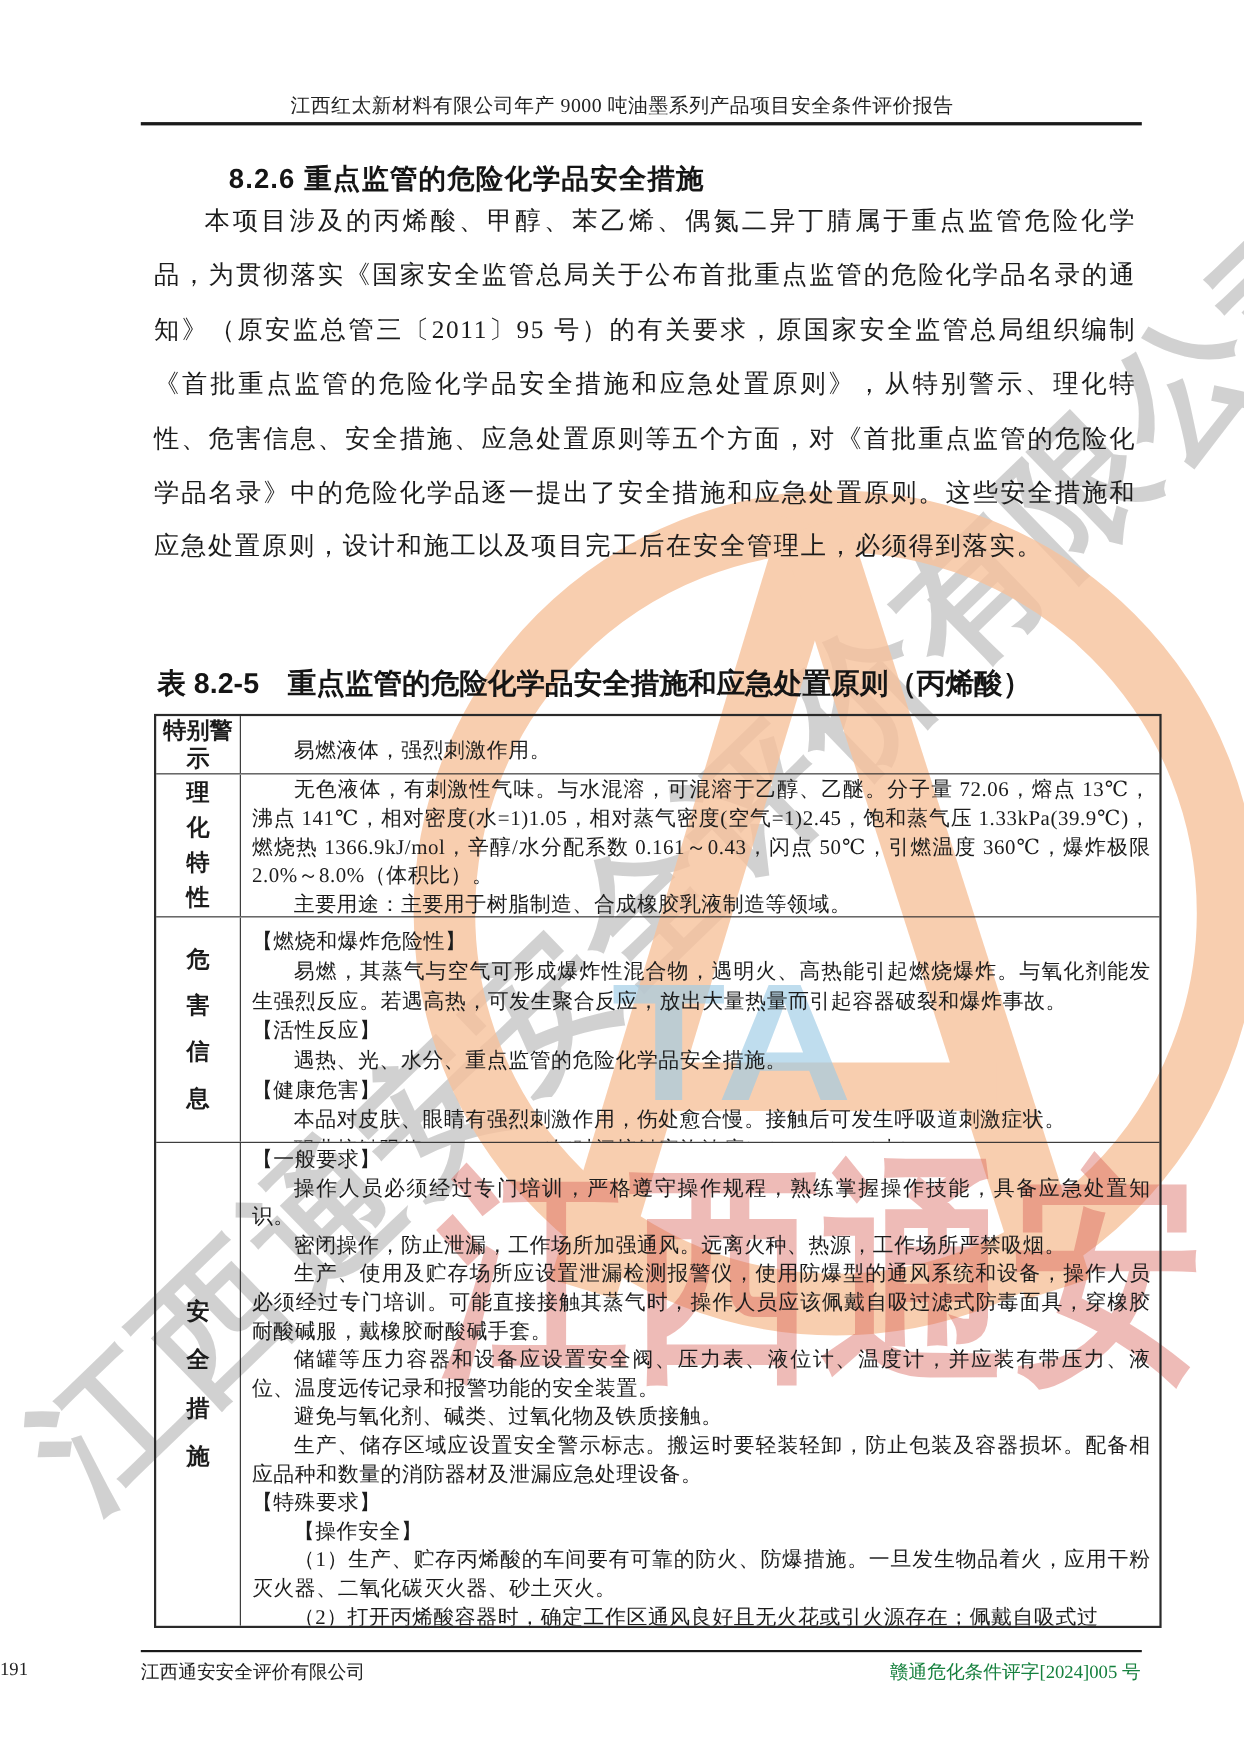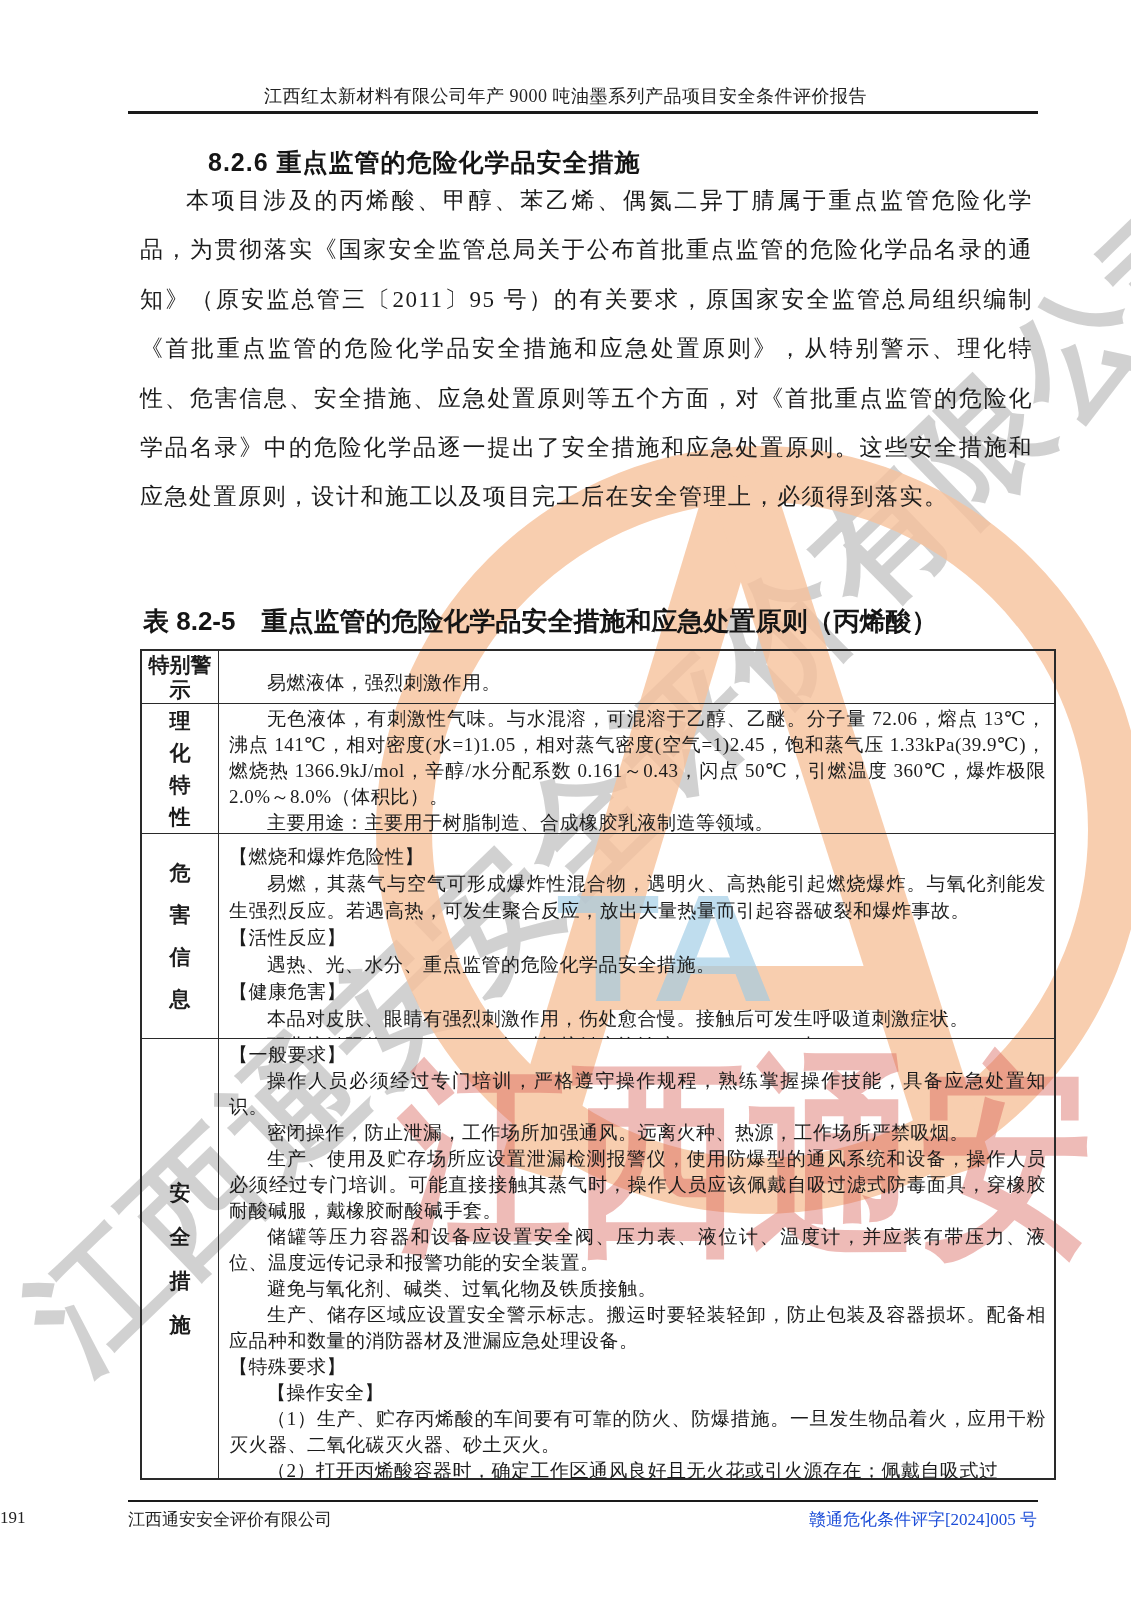"赣通危化条件评字[2024]005 号" .footer-right { color: #1d4ed8 -> #15803d }
